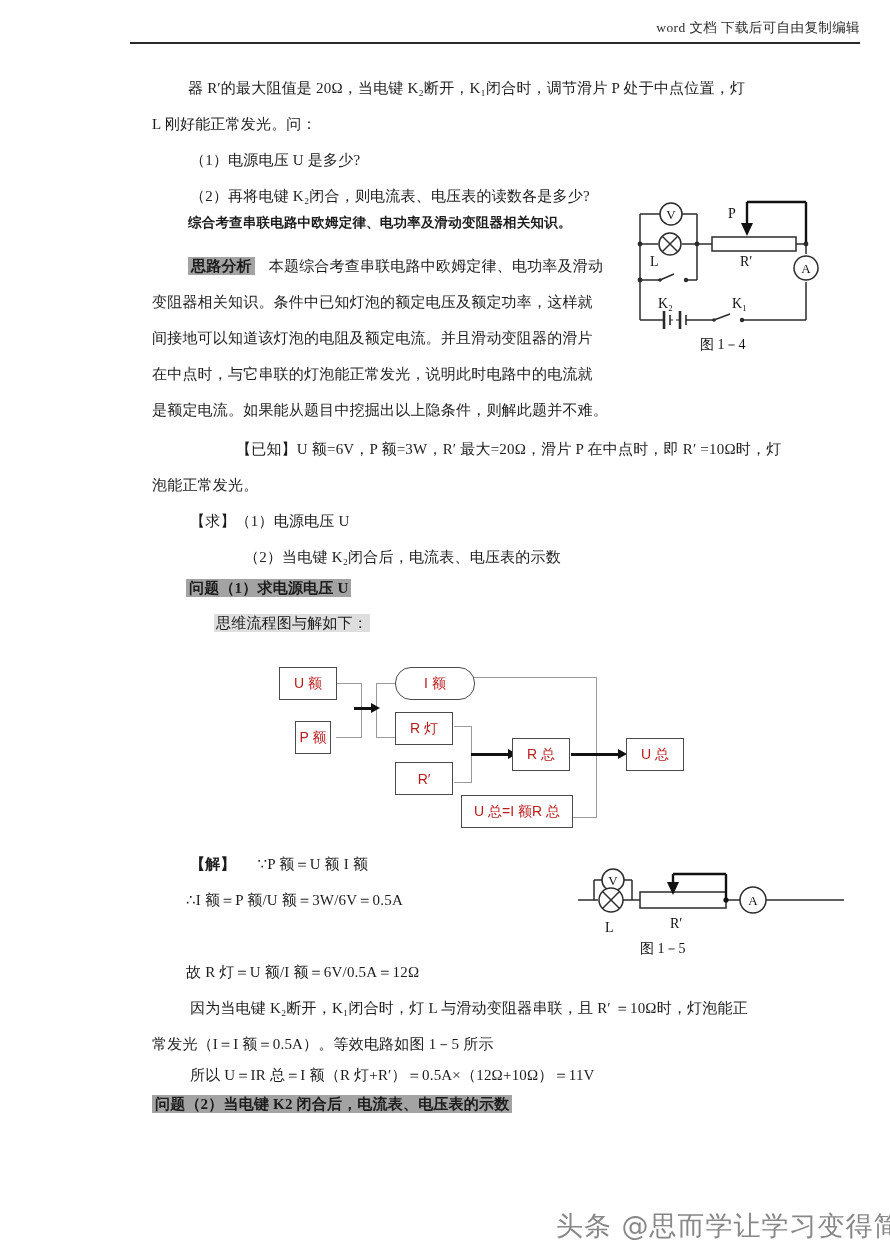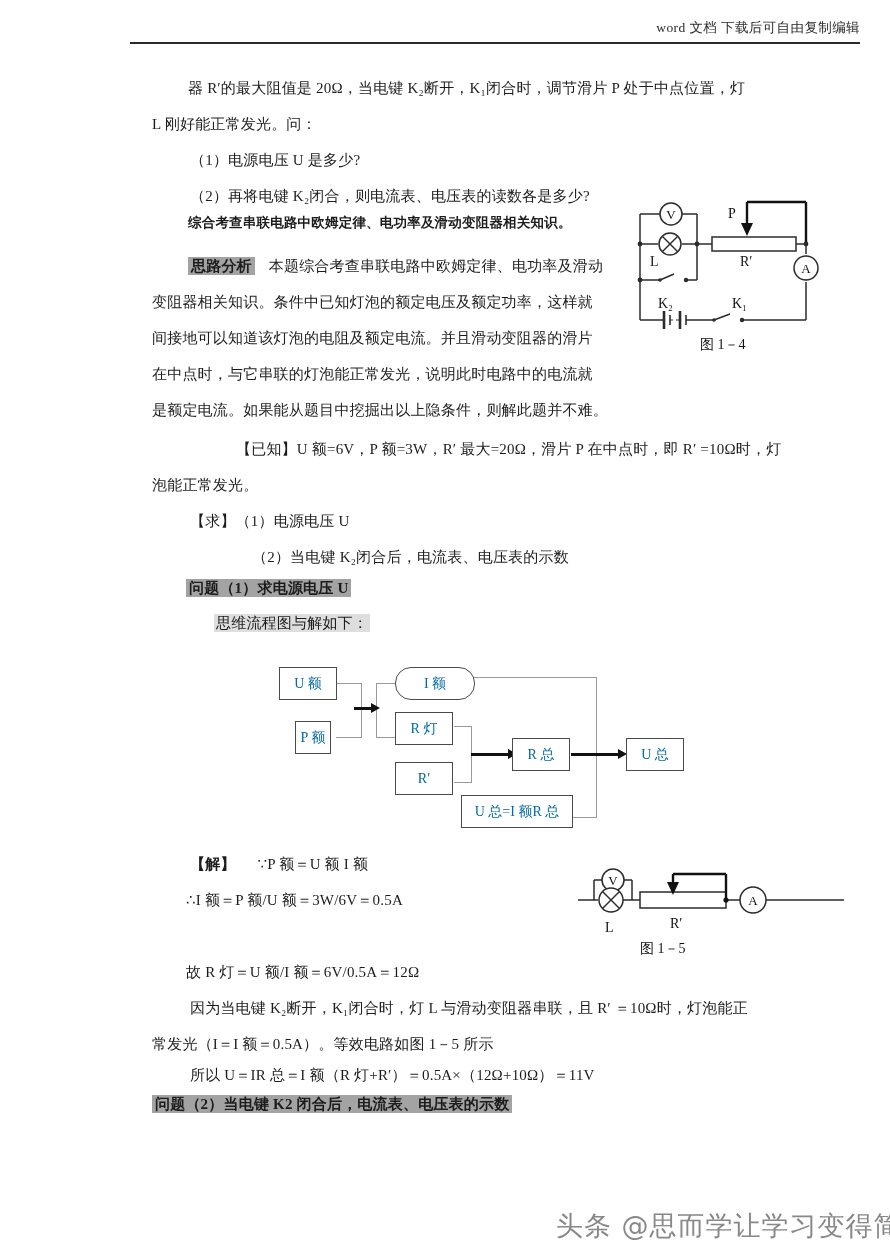"（2）当电键 K₂闭合后，电流表、电压表的示数" div.para { margin-left: 8px -> none }
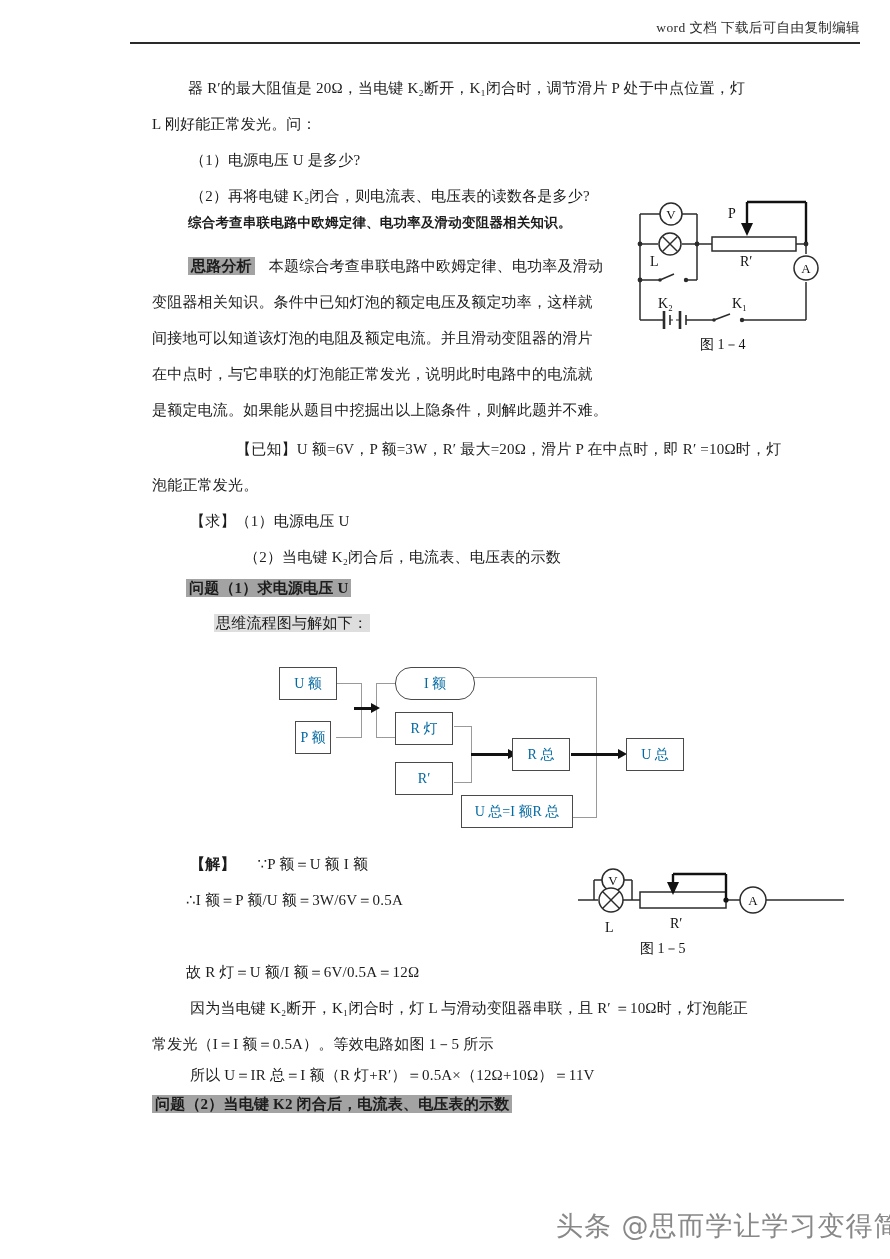"U 额" .fbox { color: #0369a1 -> #b91c1c; font-family: Liberation Serif, serif -> Liberation Sans, sans-serif }
